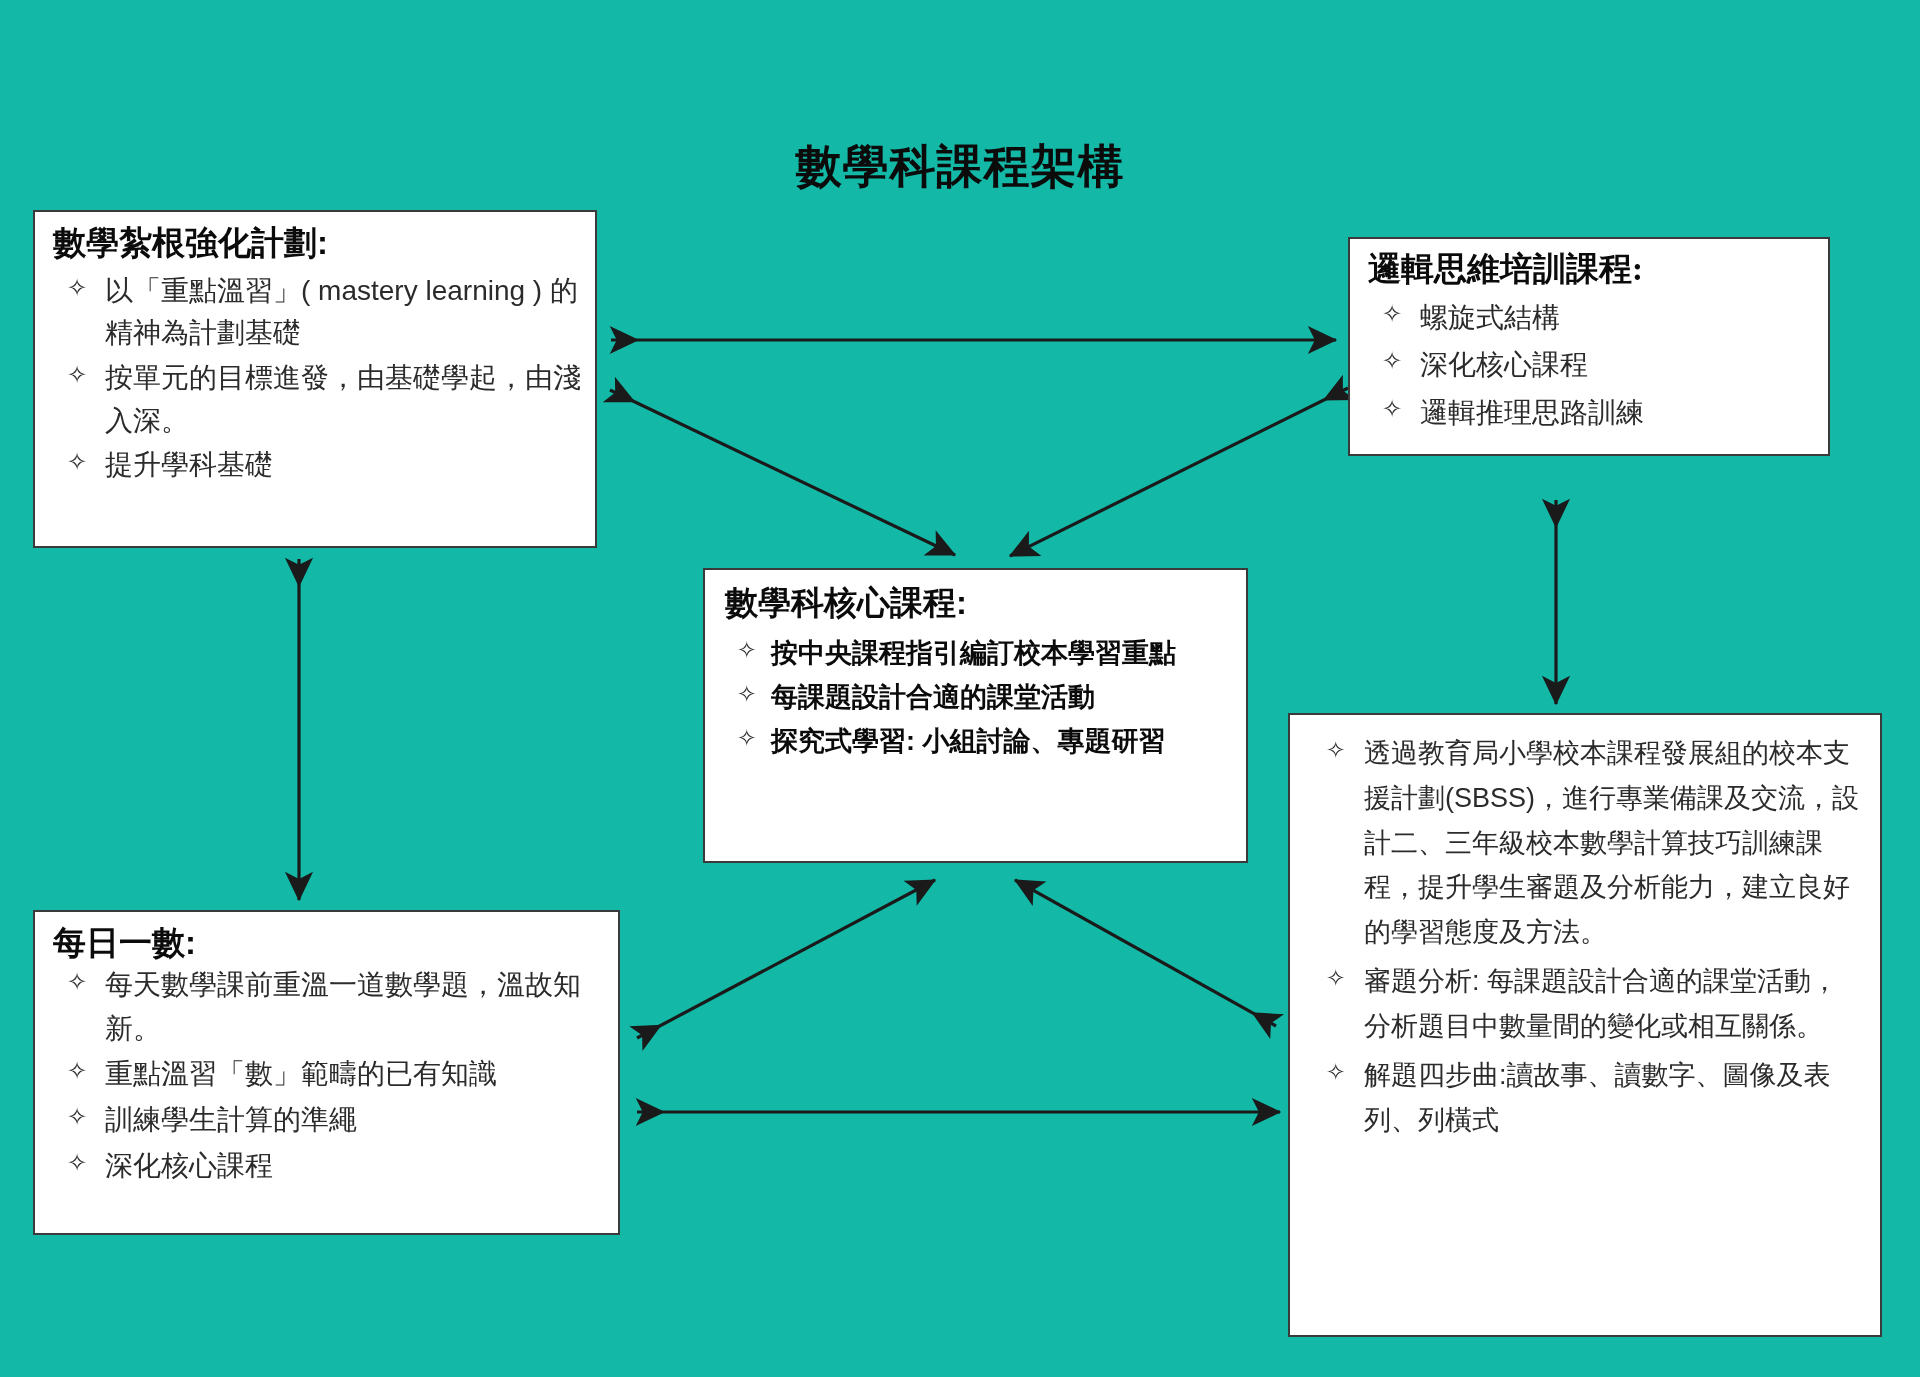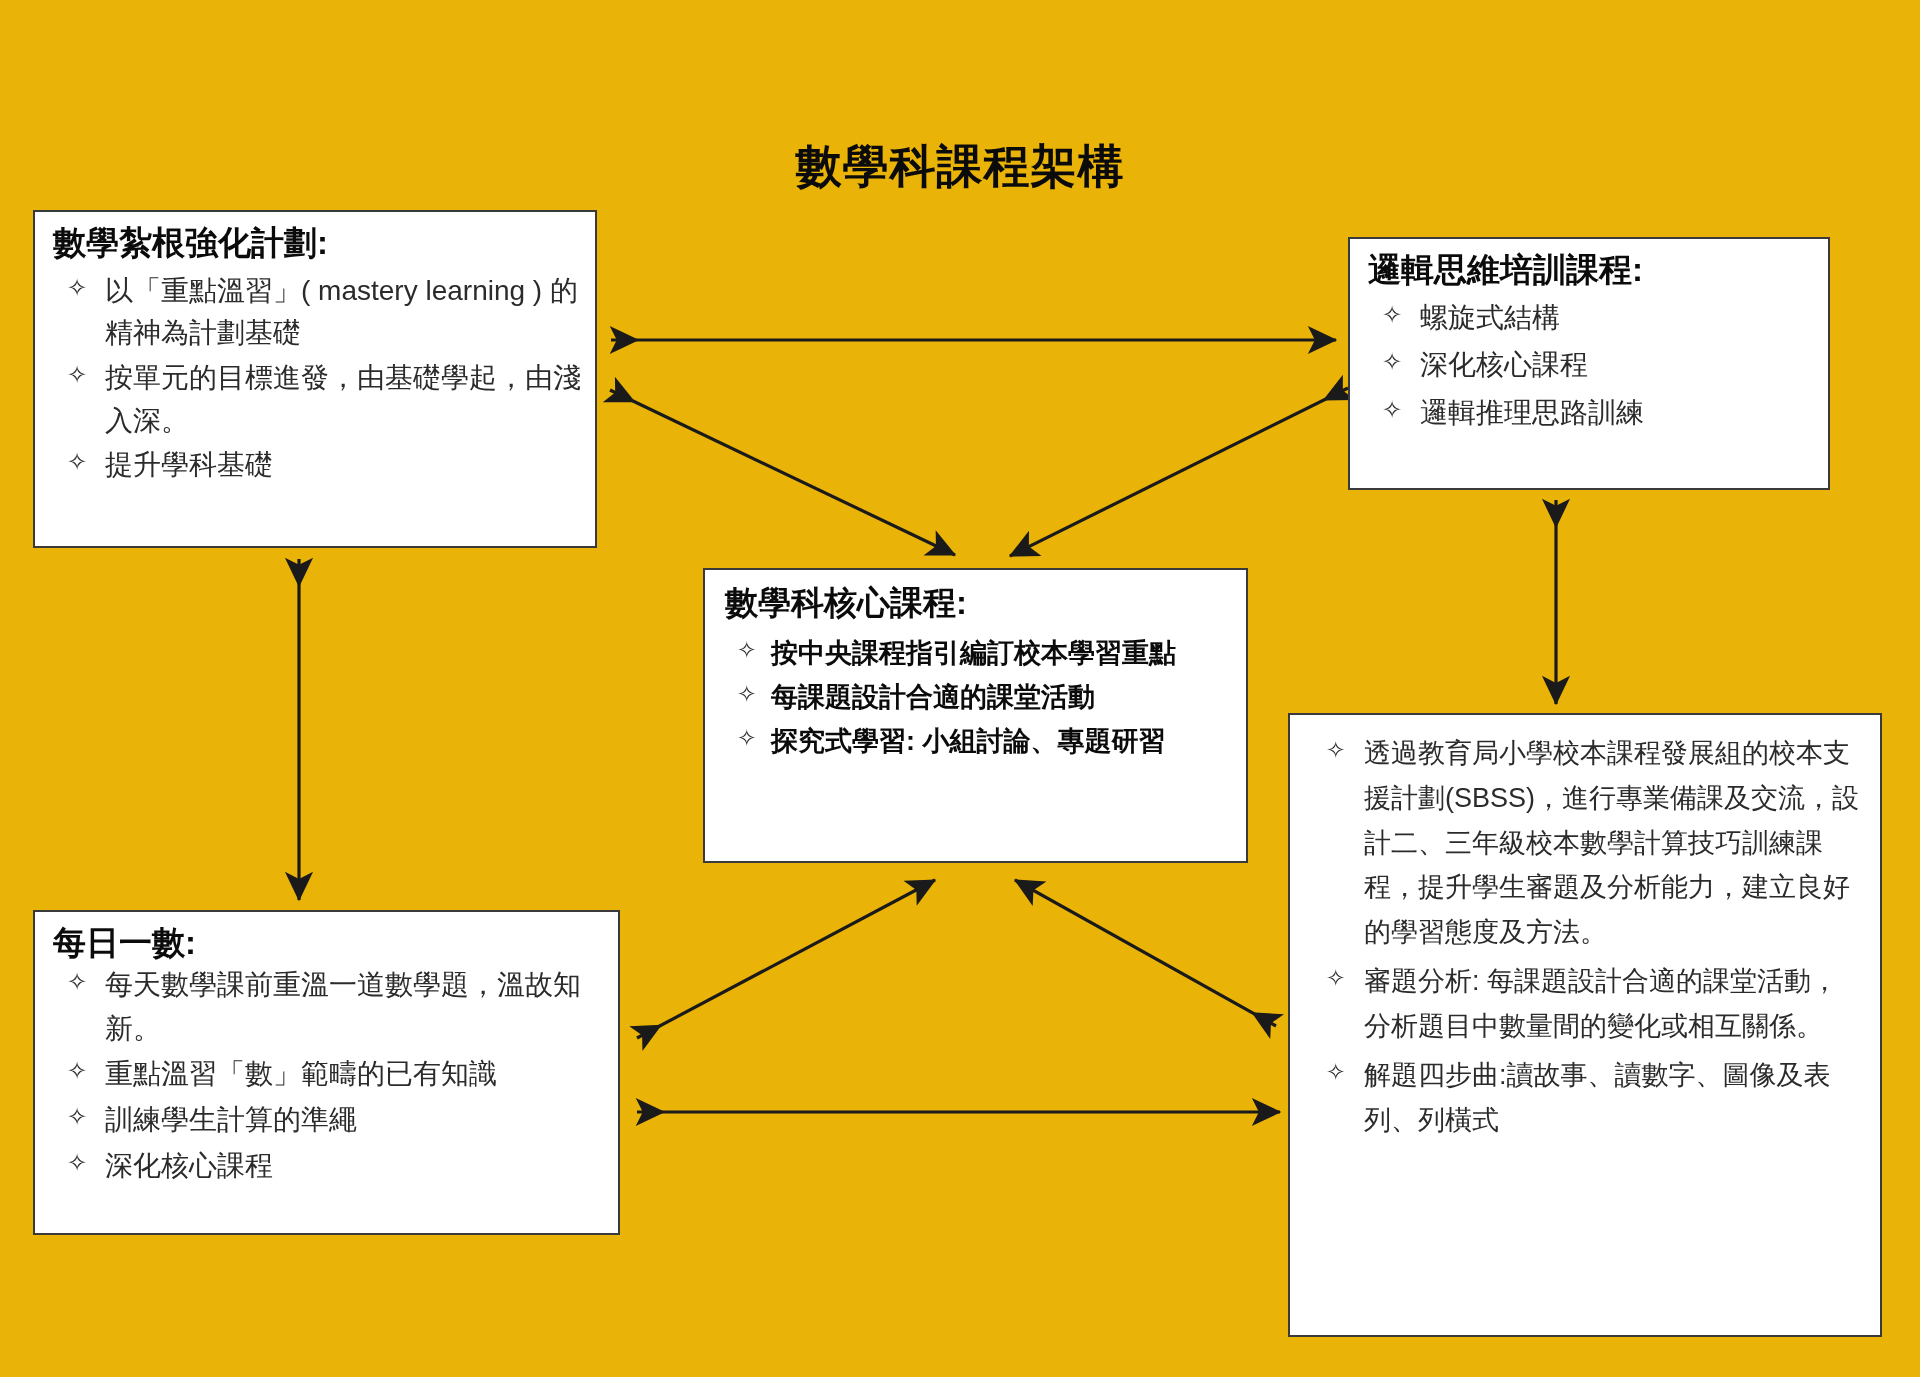"數學科課程架構" #canvas { background: #eab308 -> #14b8a6 }
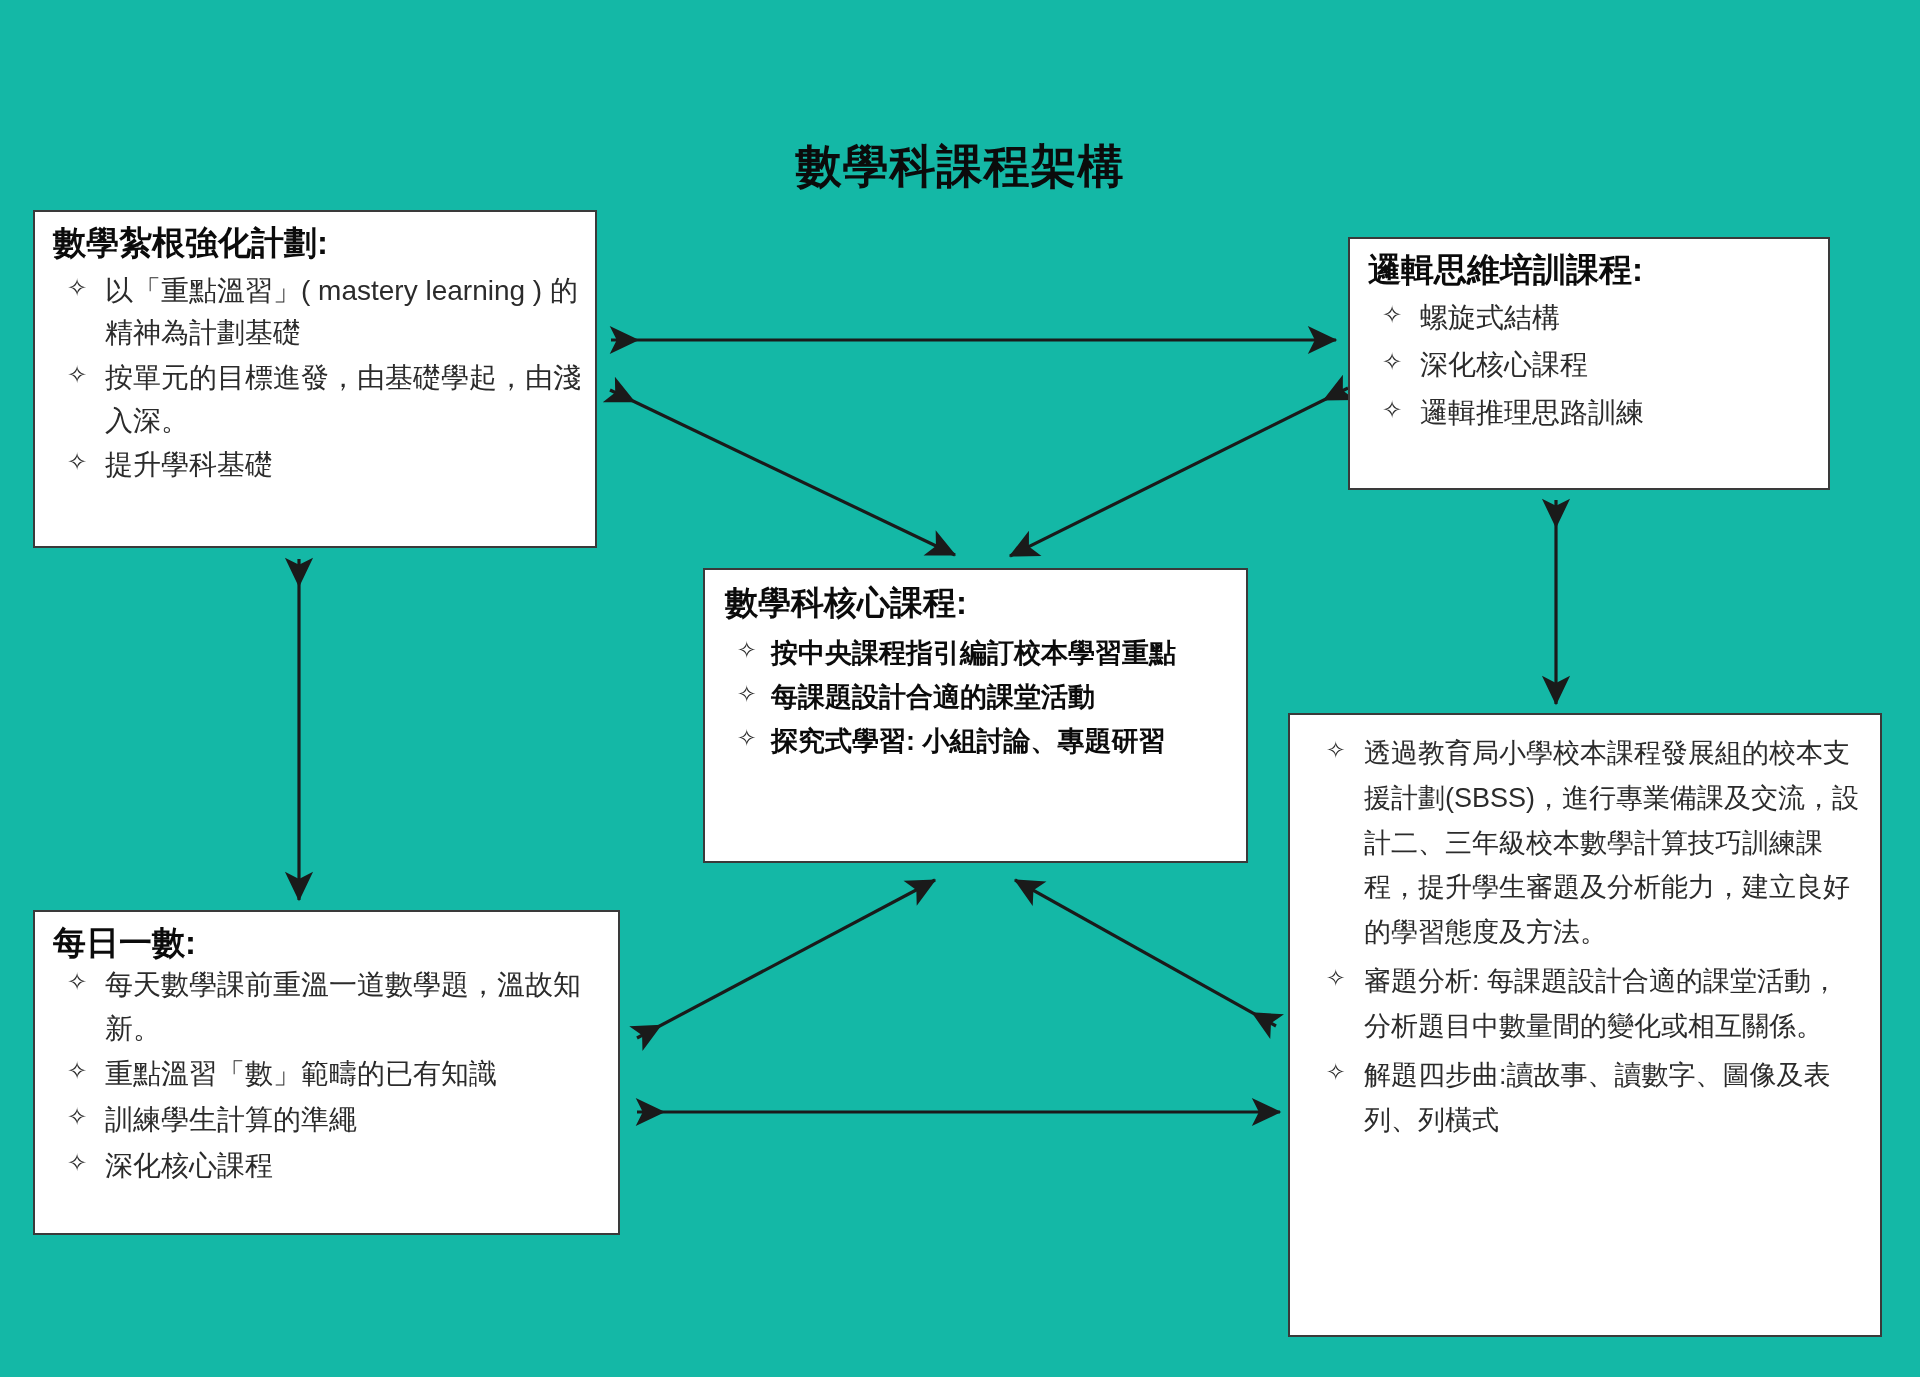"邏輯思維培訓課程:" #box-logic-training { font-family: none -> Liberation Serif, serif; height: 253px -> 219px }
